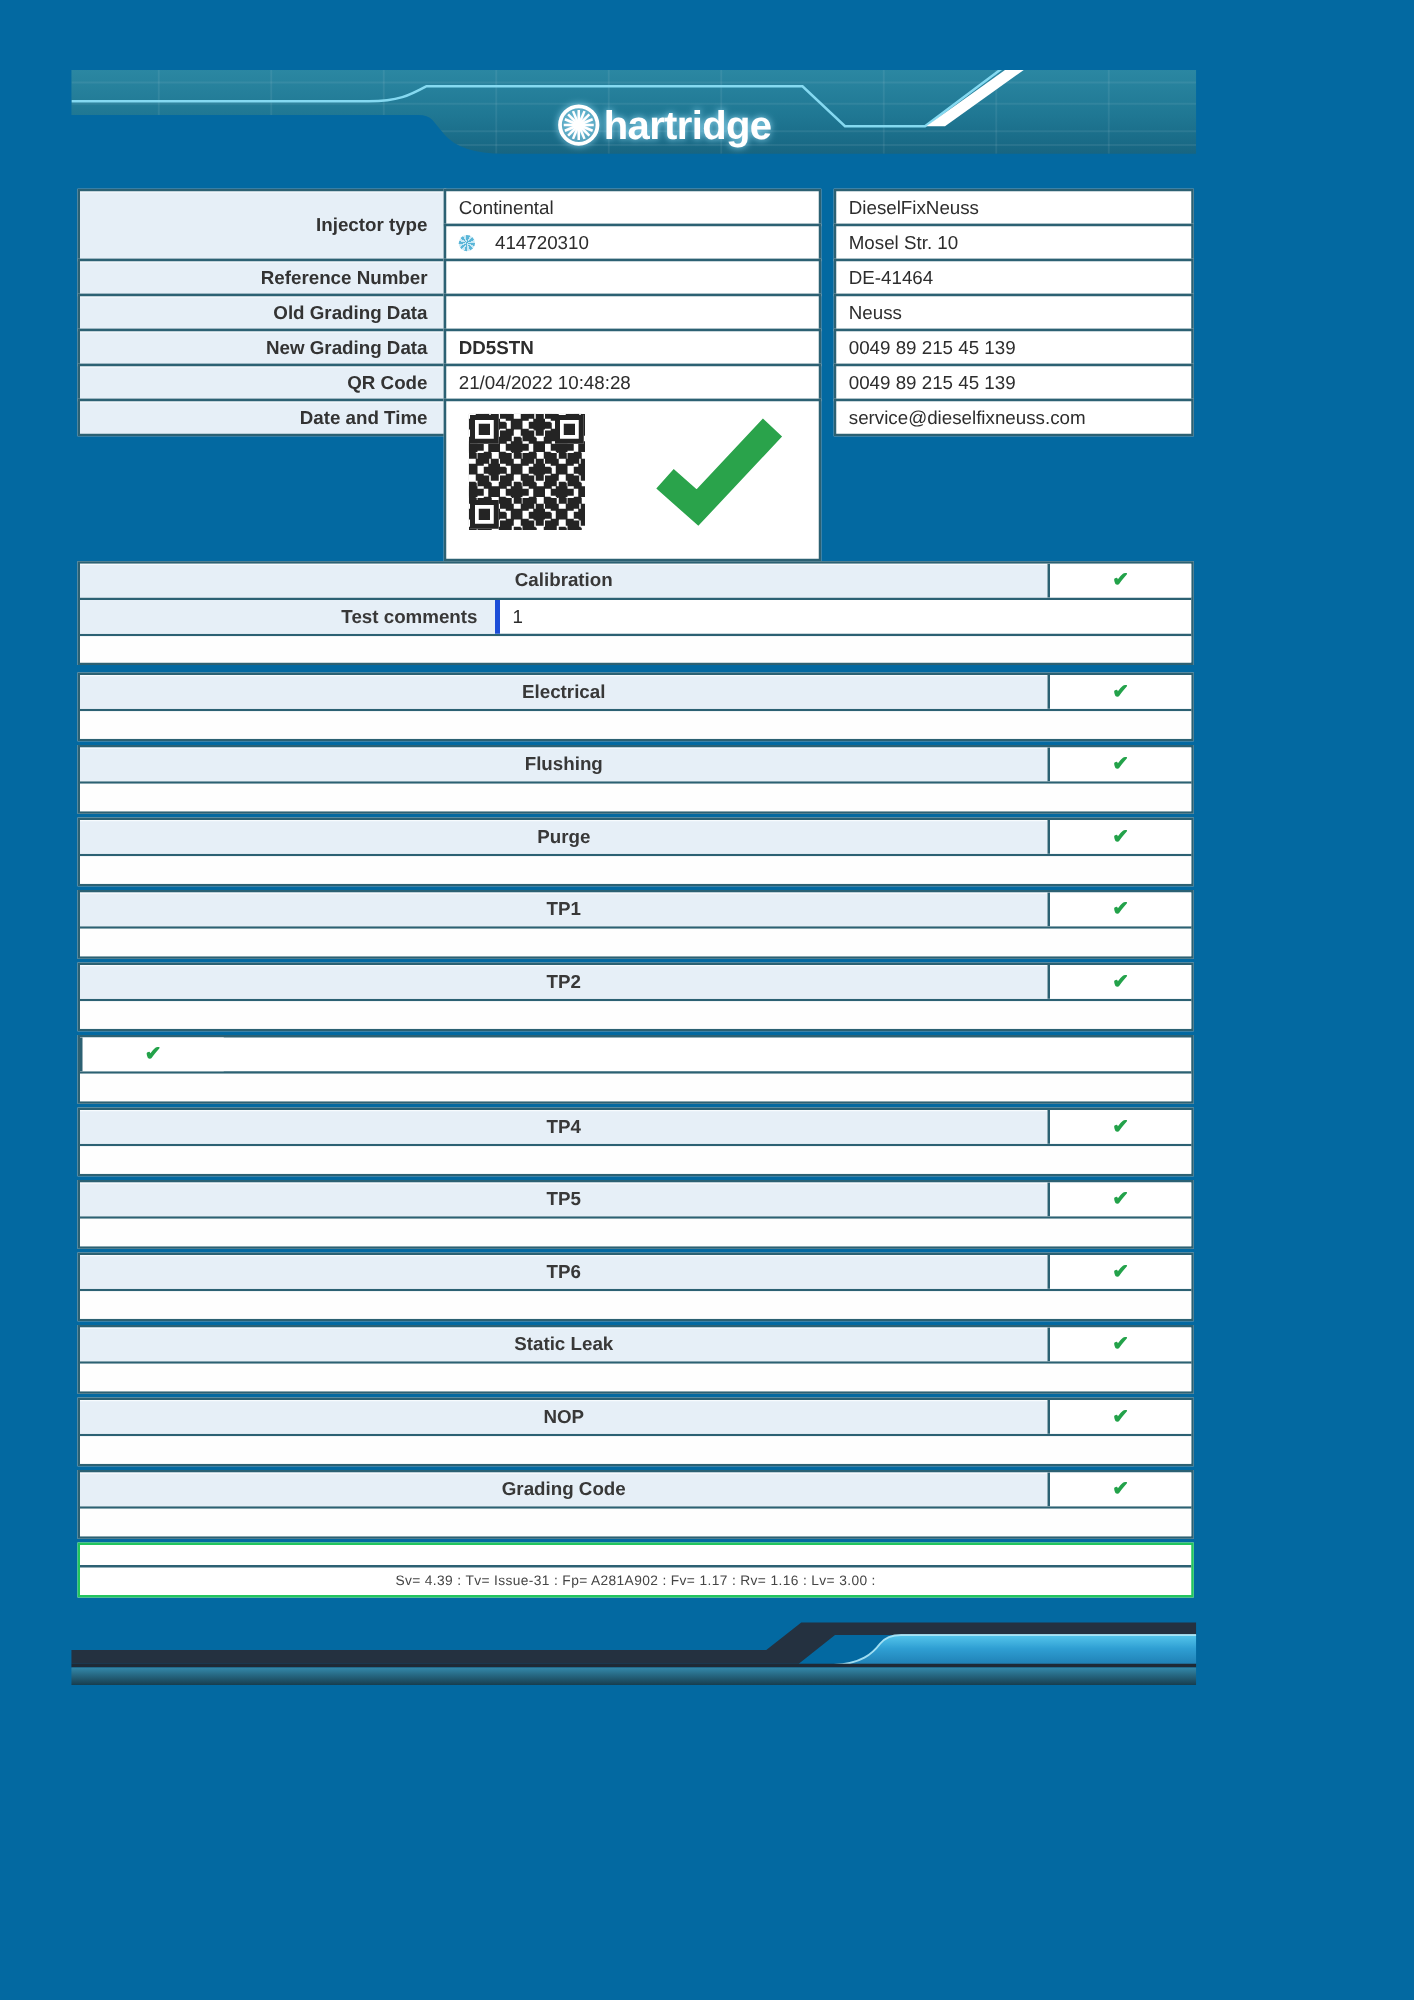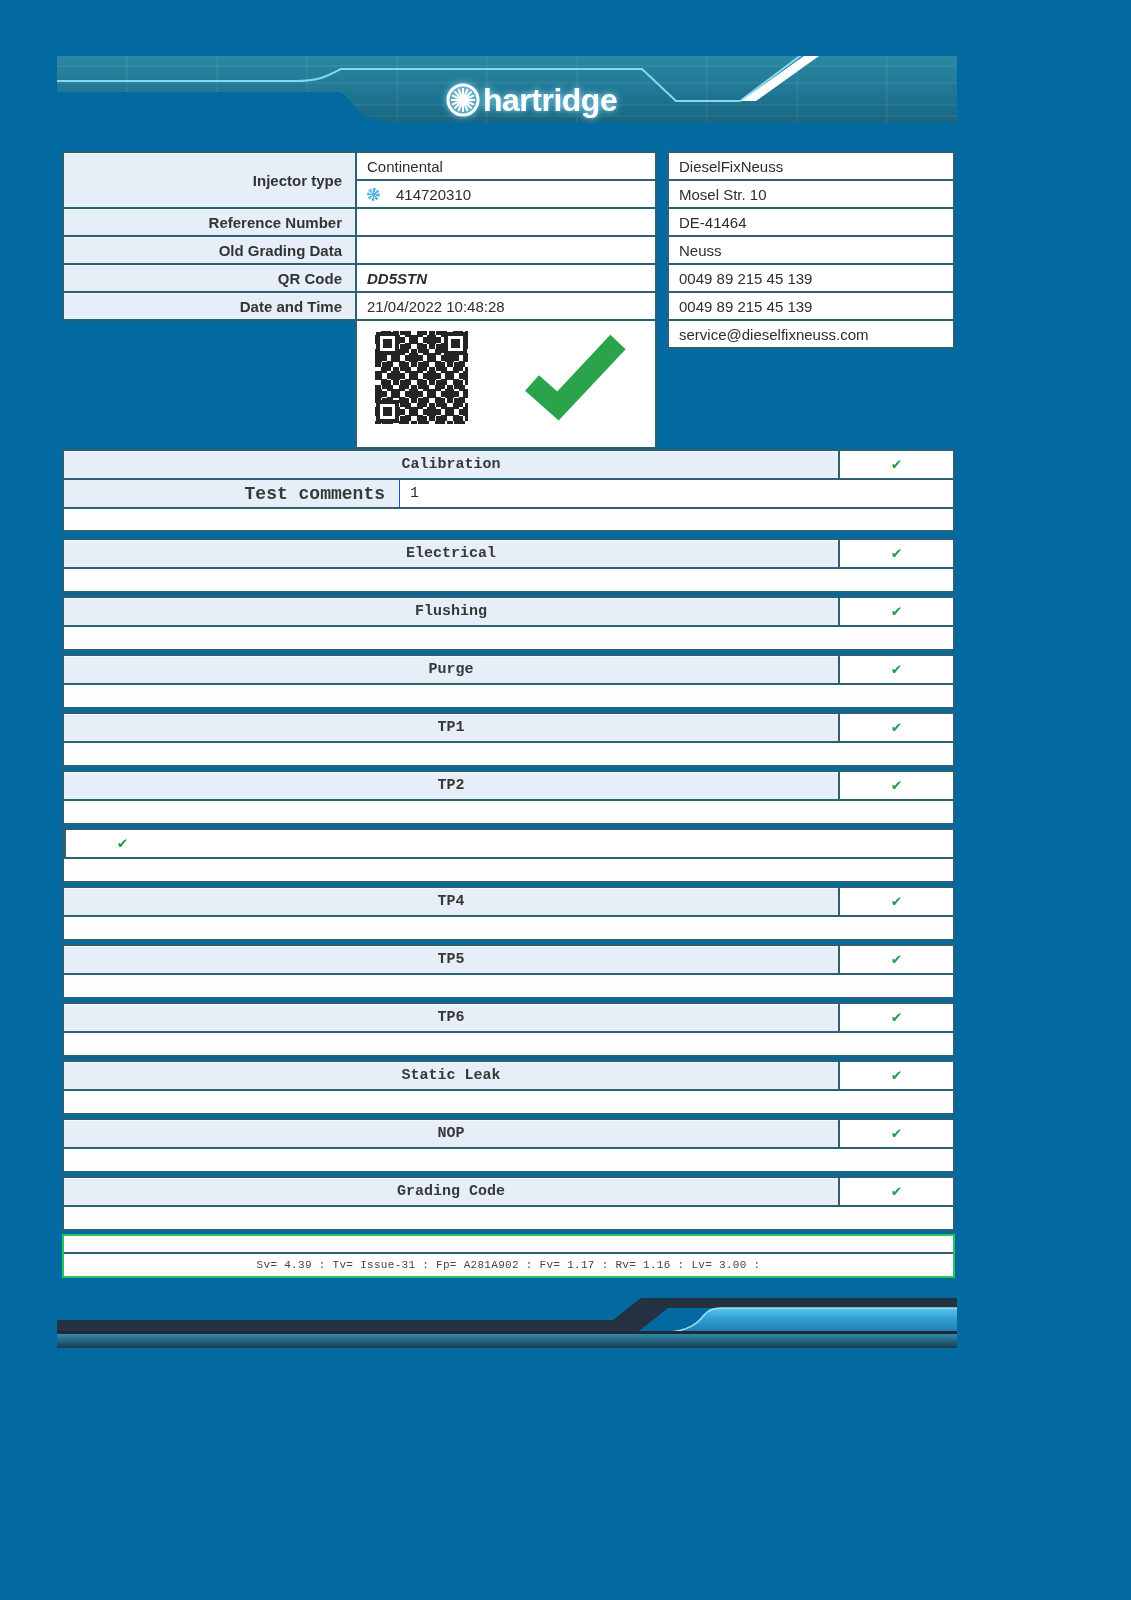"New Grading Data" div.cell { html: none -> <div> <span>New Grading Data</span> </div> }
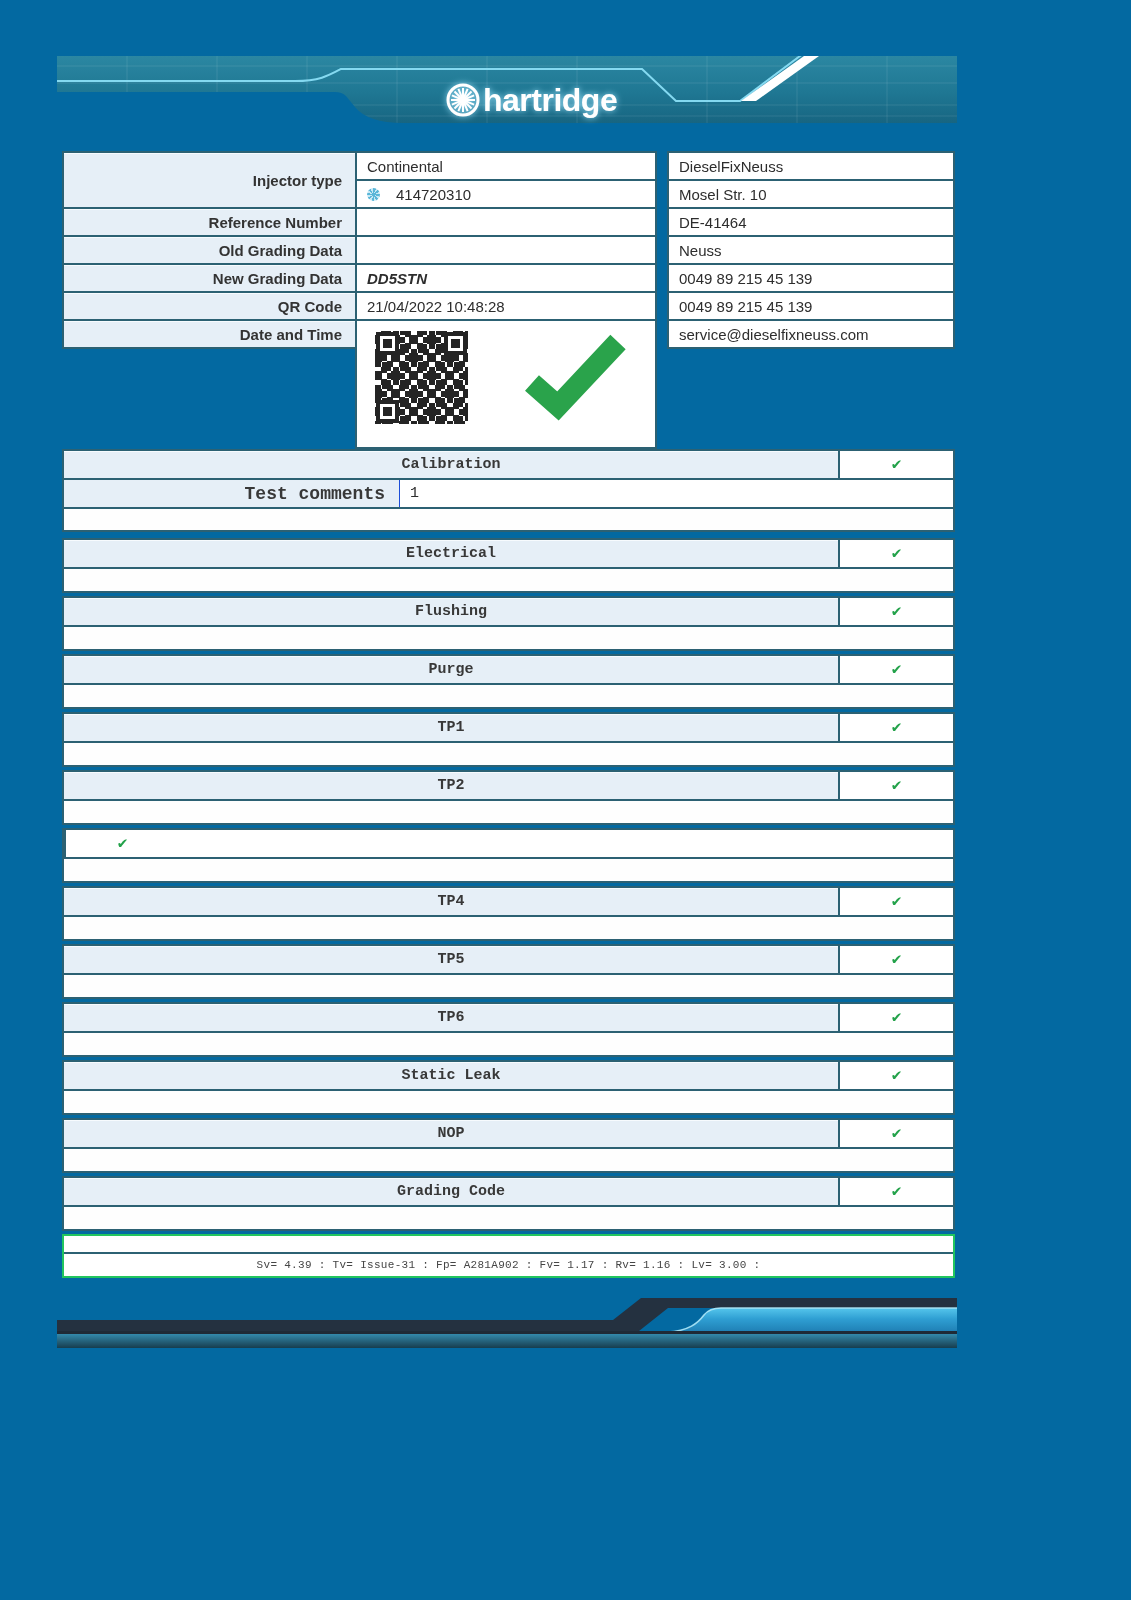"DD5STN" .cell.bold { font-style: italic -> none }
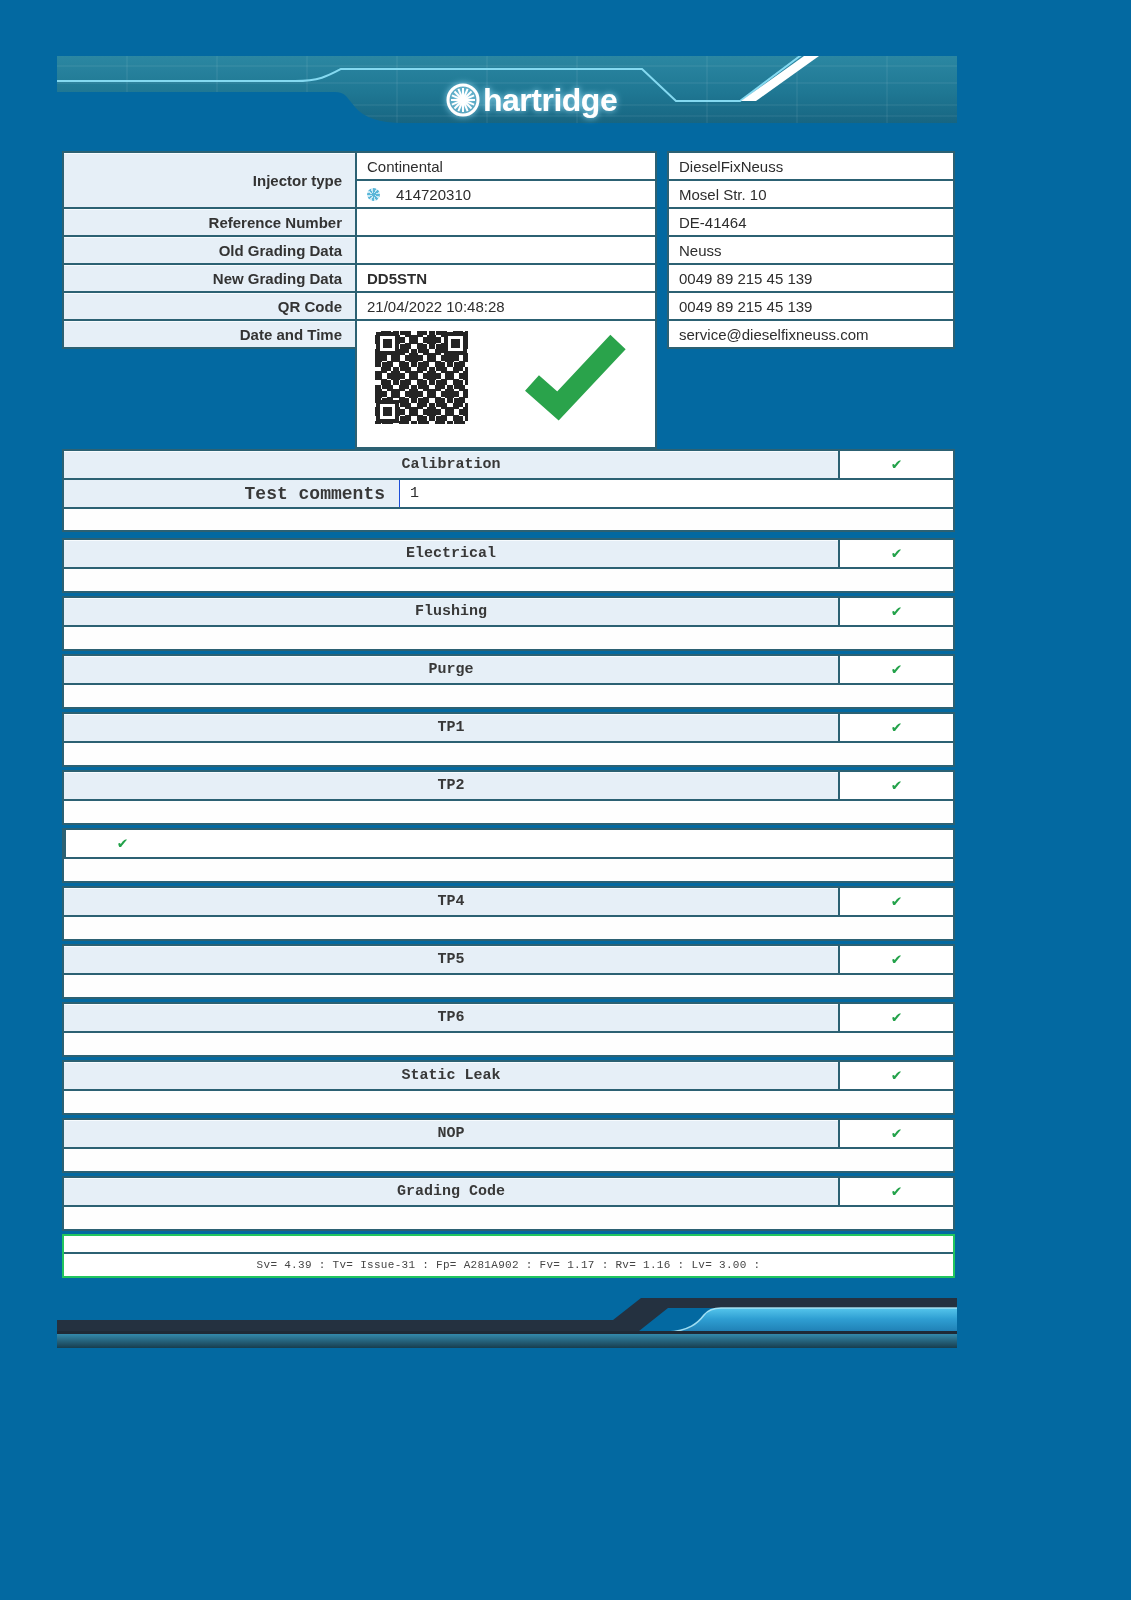"Calibration" .sections { font-family: Liberation Mono, monospace -> none }
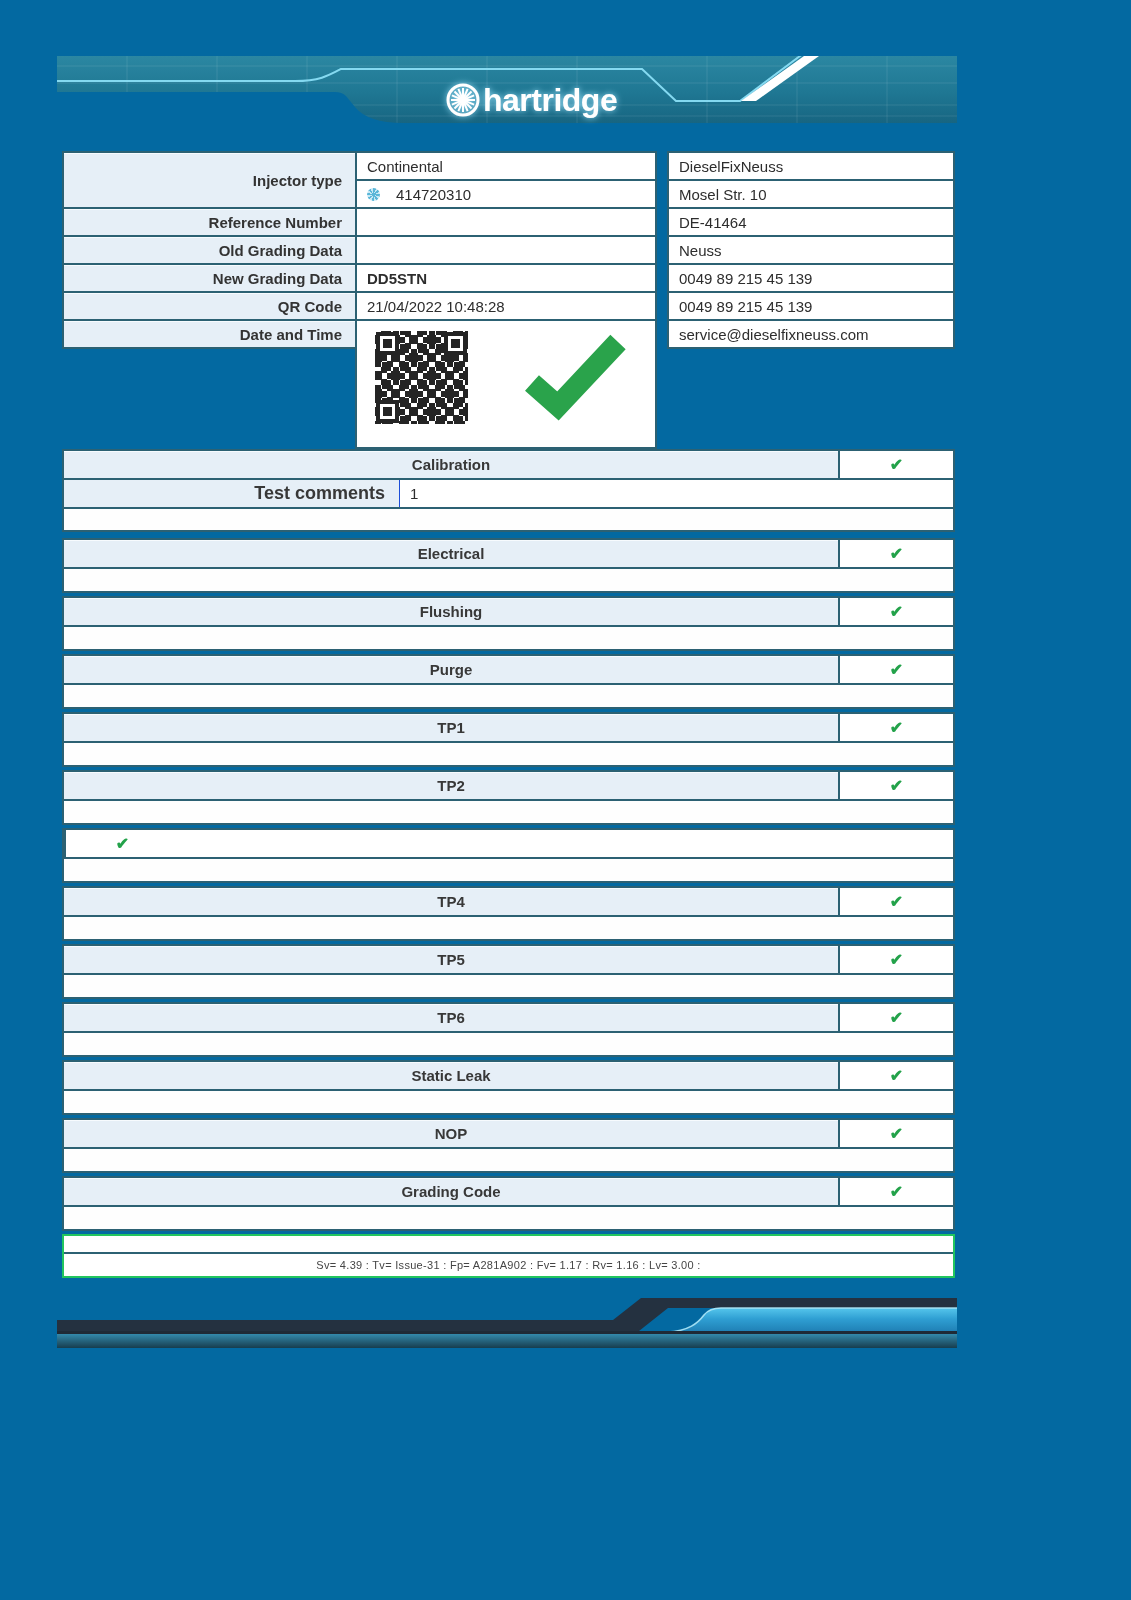"Test comments" .tc-label { border-right: 1px solid #1d4ed8 -> 4px solid #1d4ed8; font-size: 18px -> 15px }
